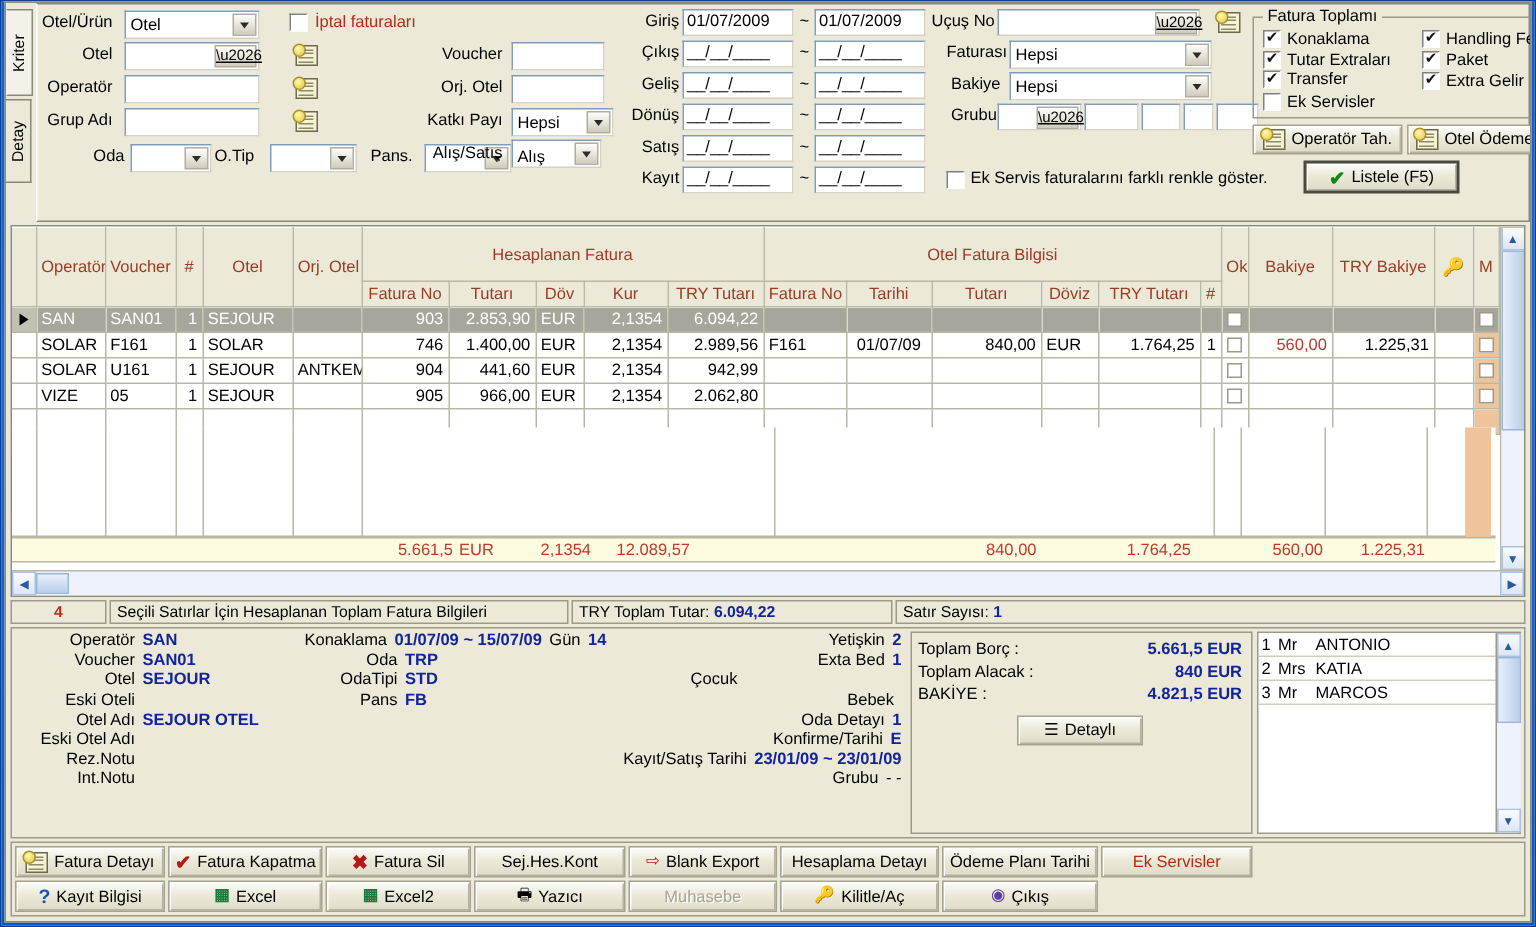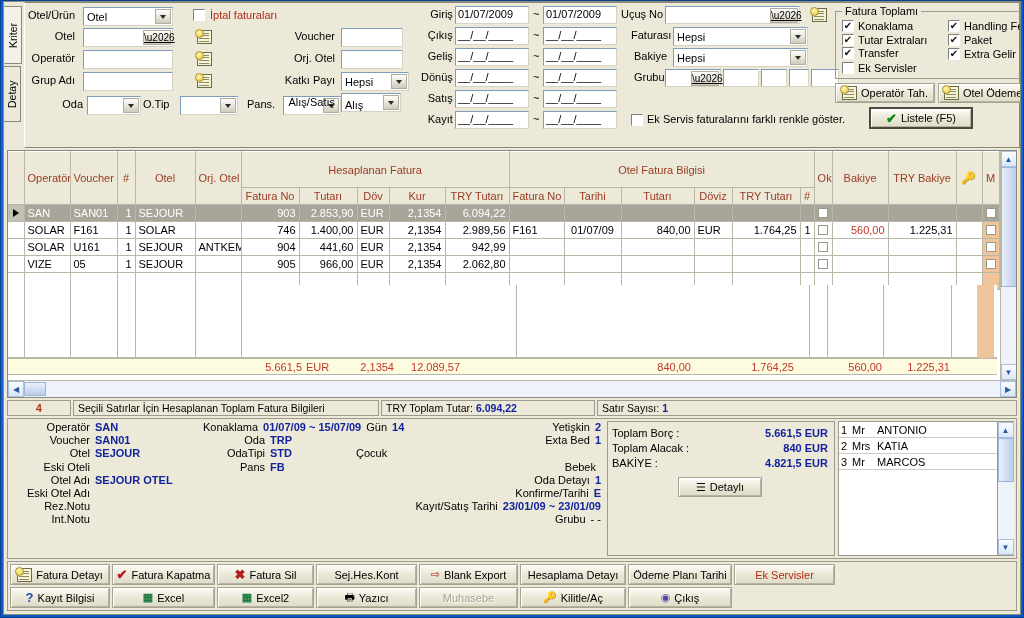"Çocuk" div.drow { justify-content: flex-start -> center }
